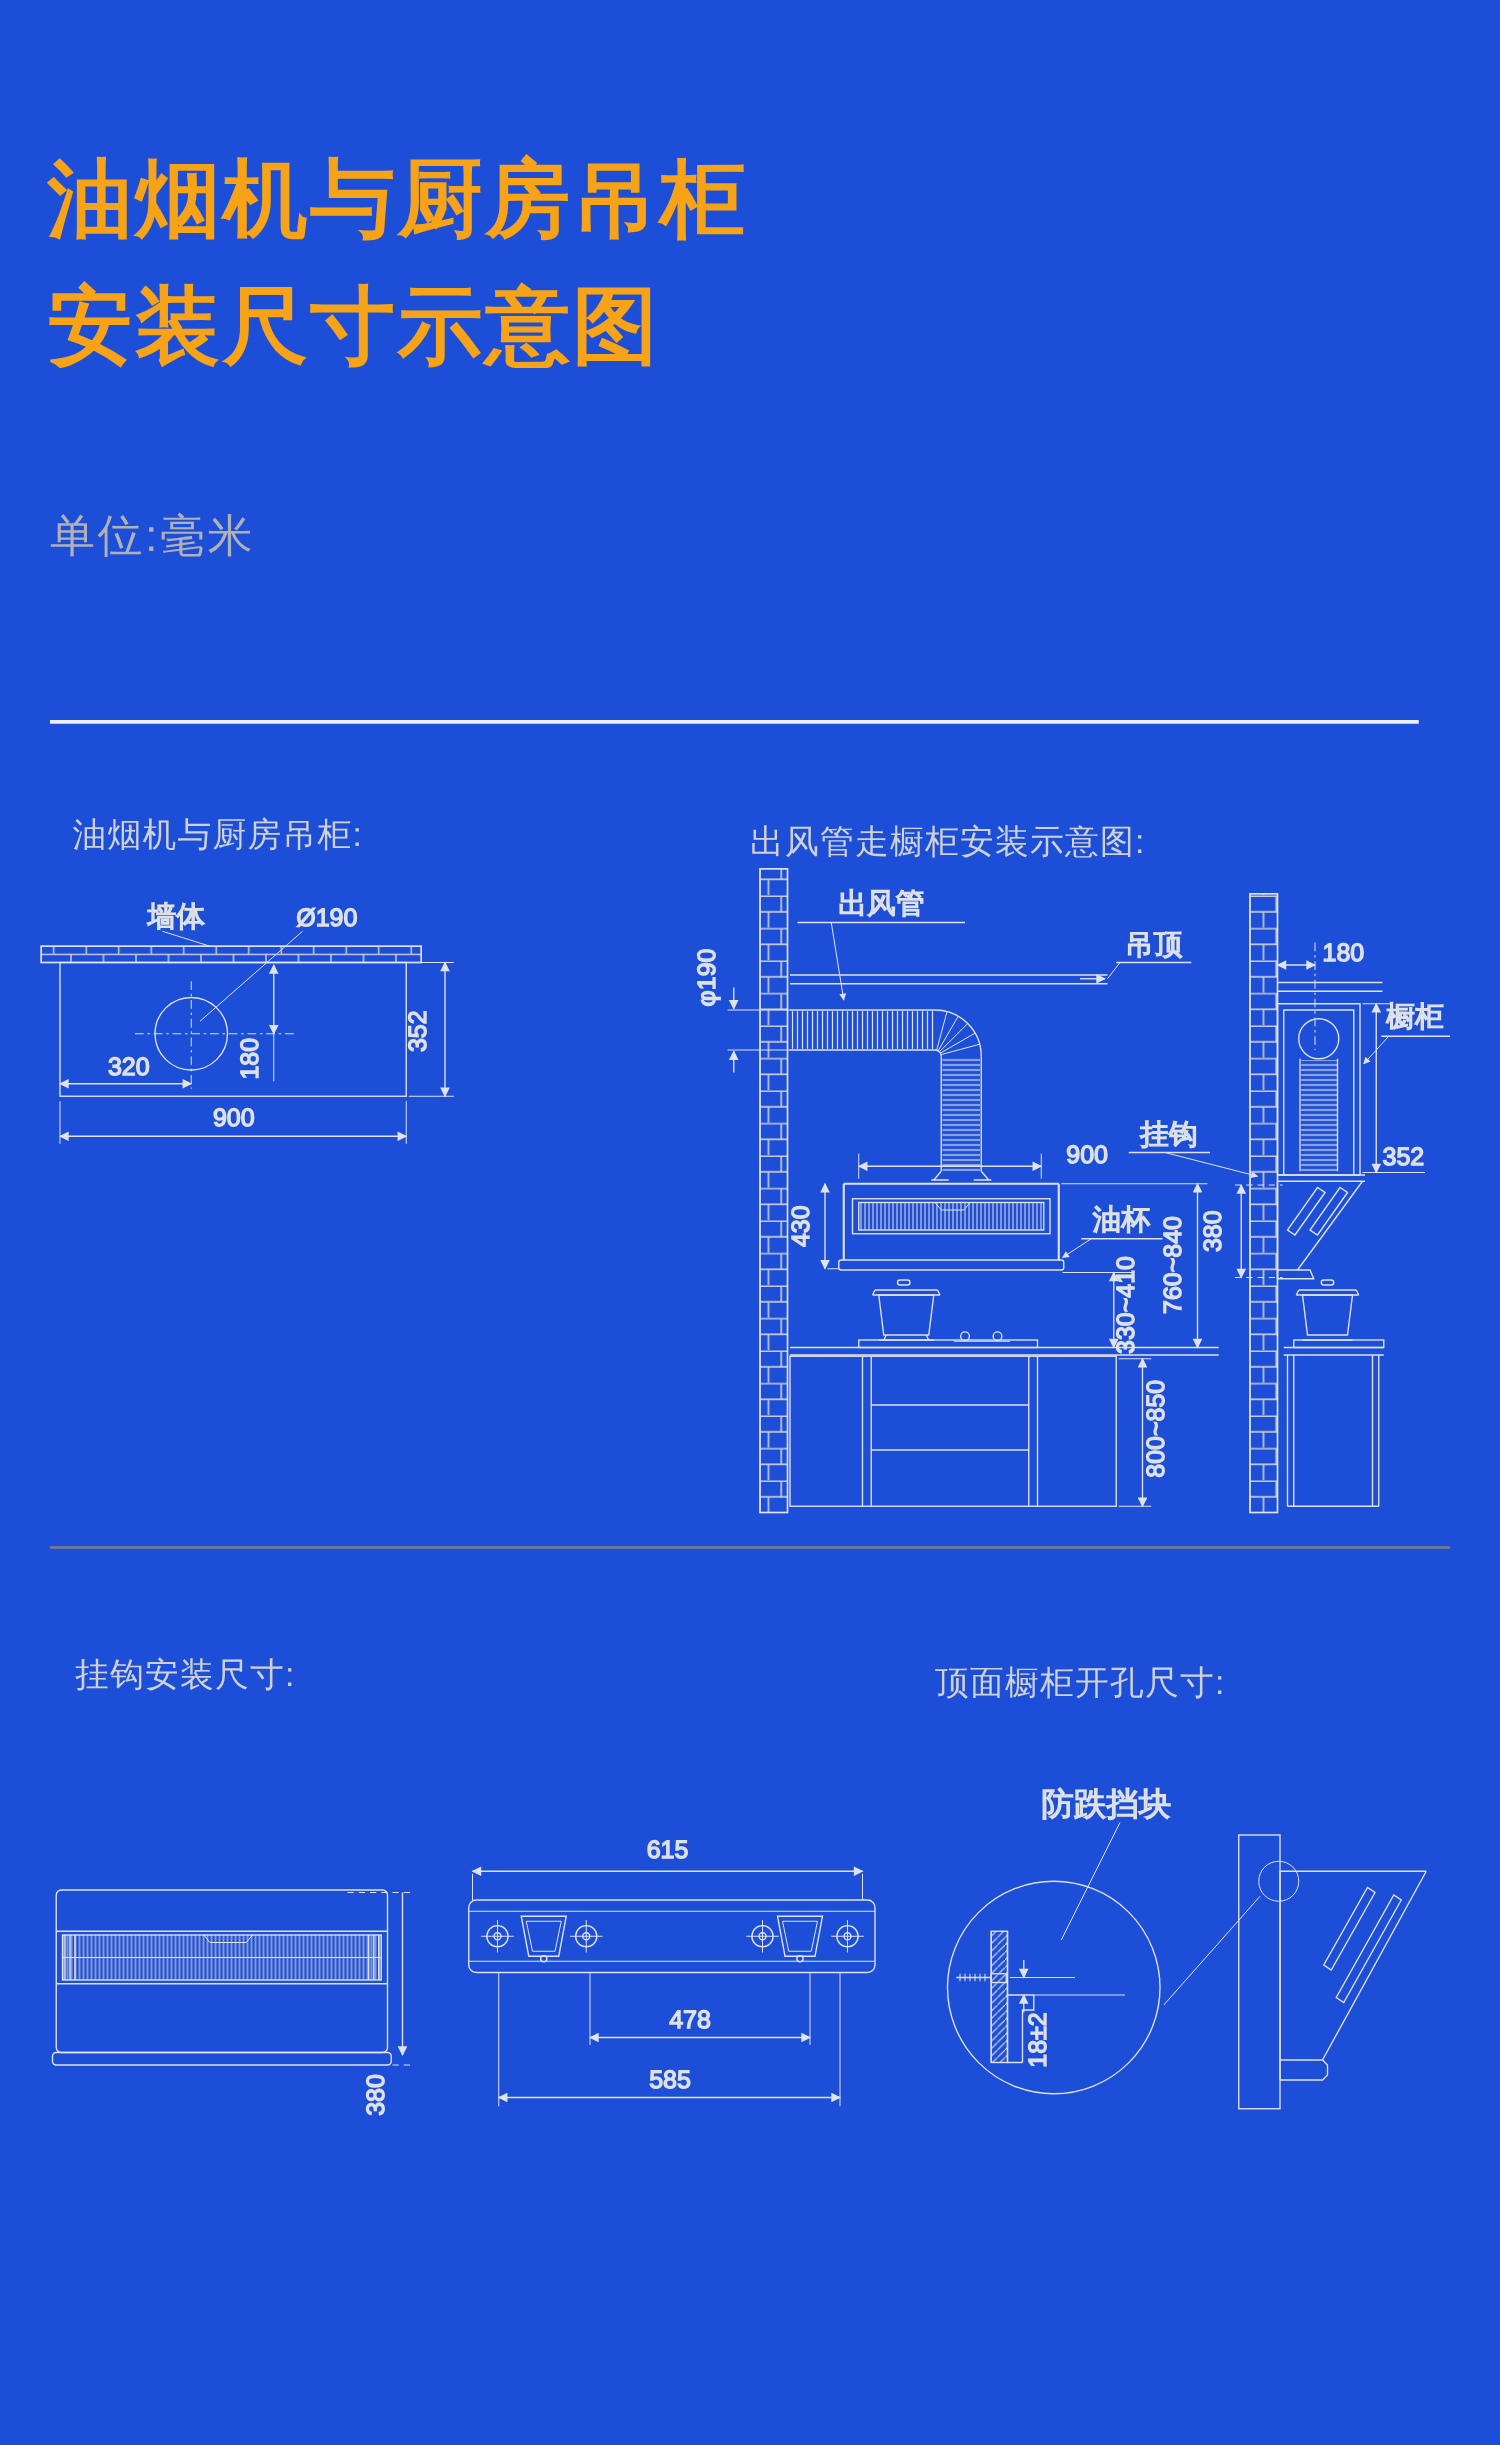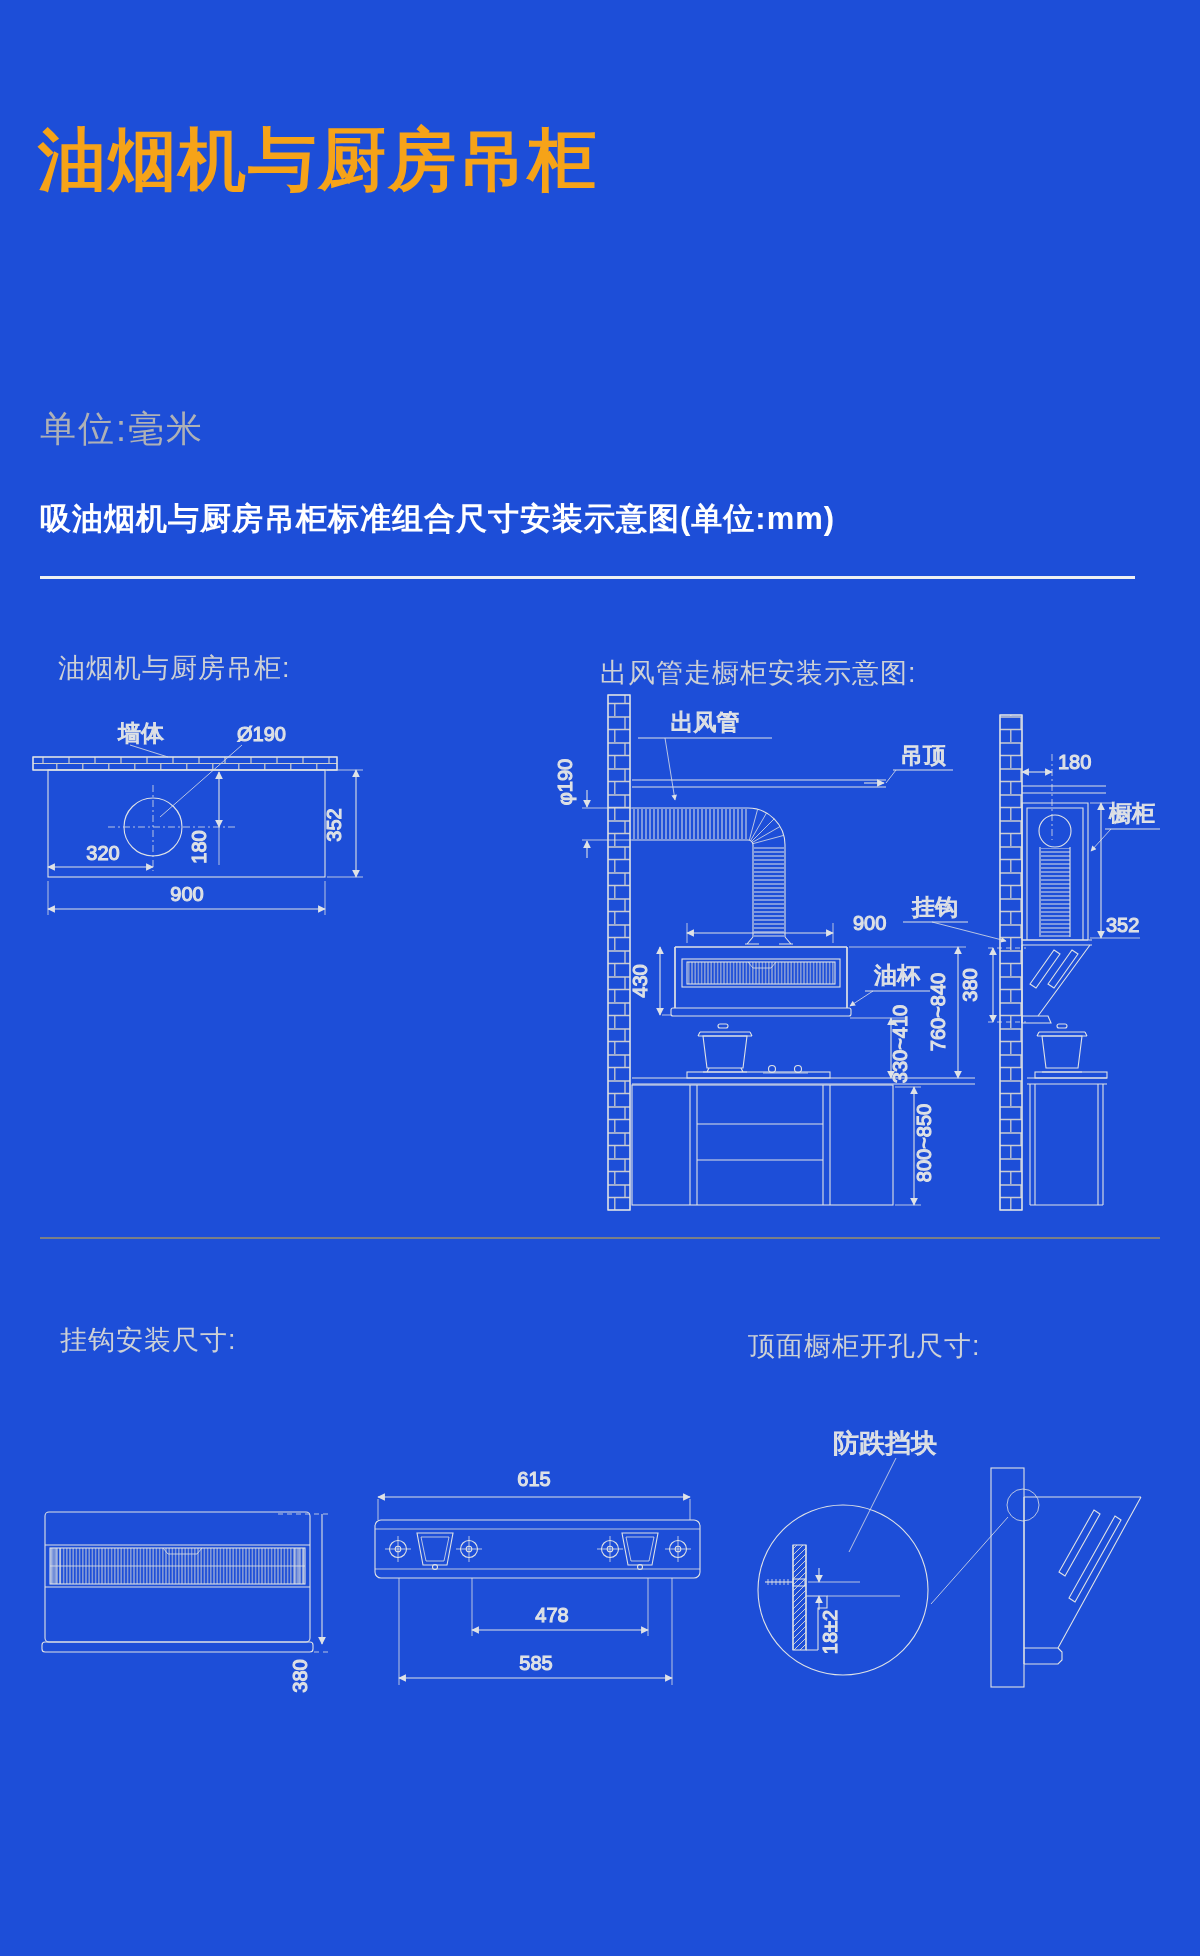"安装尺寸示意图" div { html: none -> <div>安装尺寸示意图</div> }
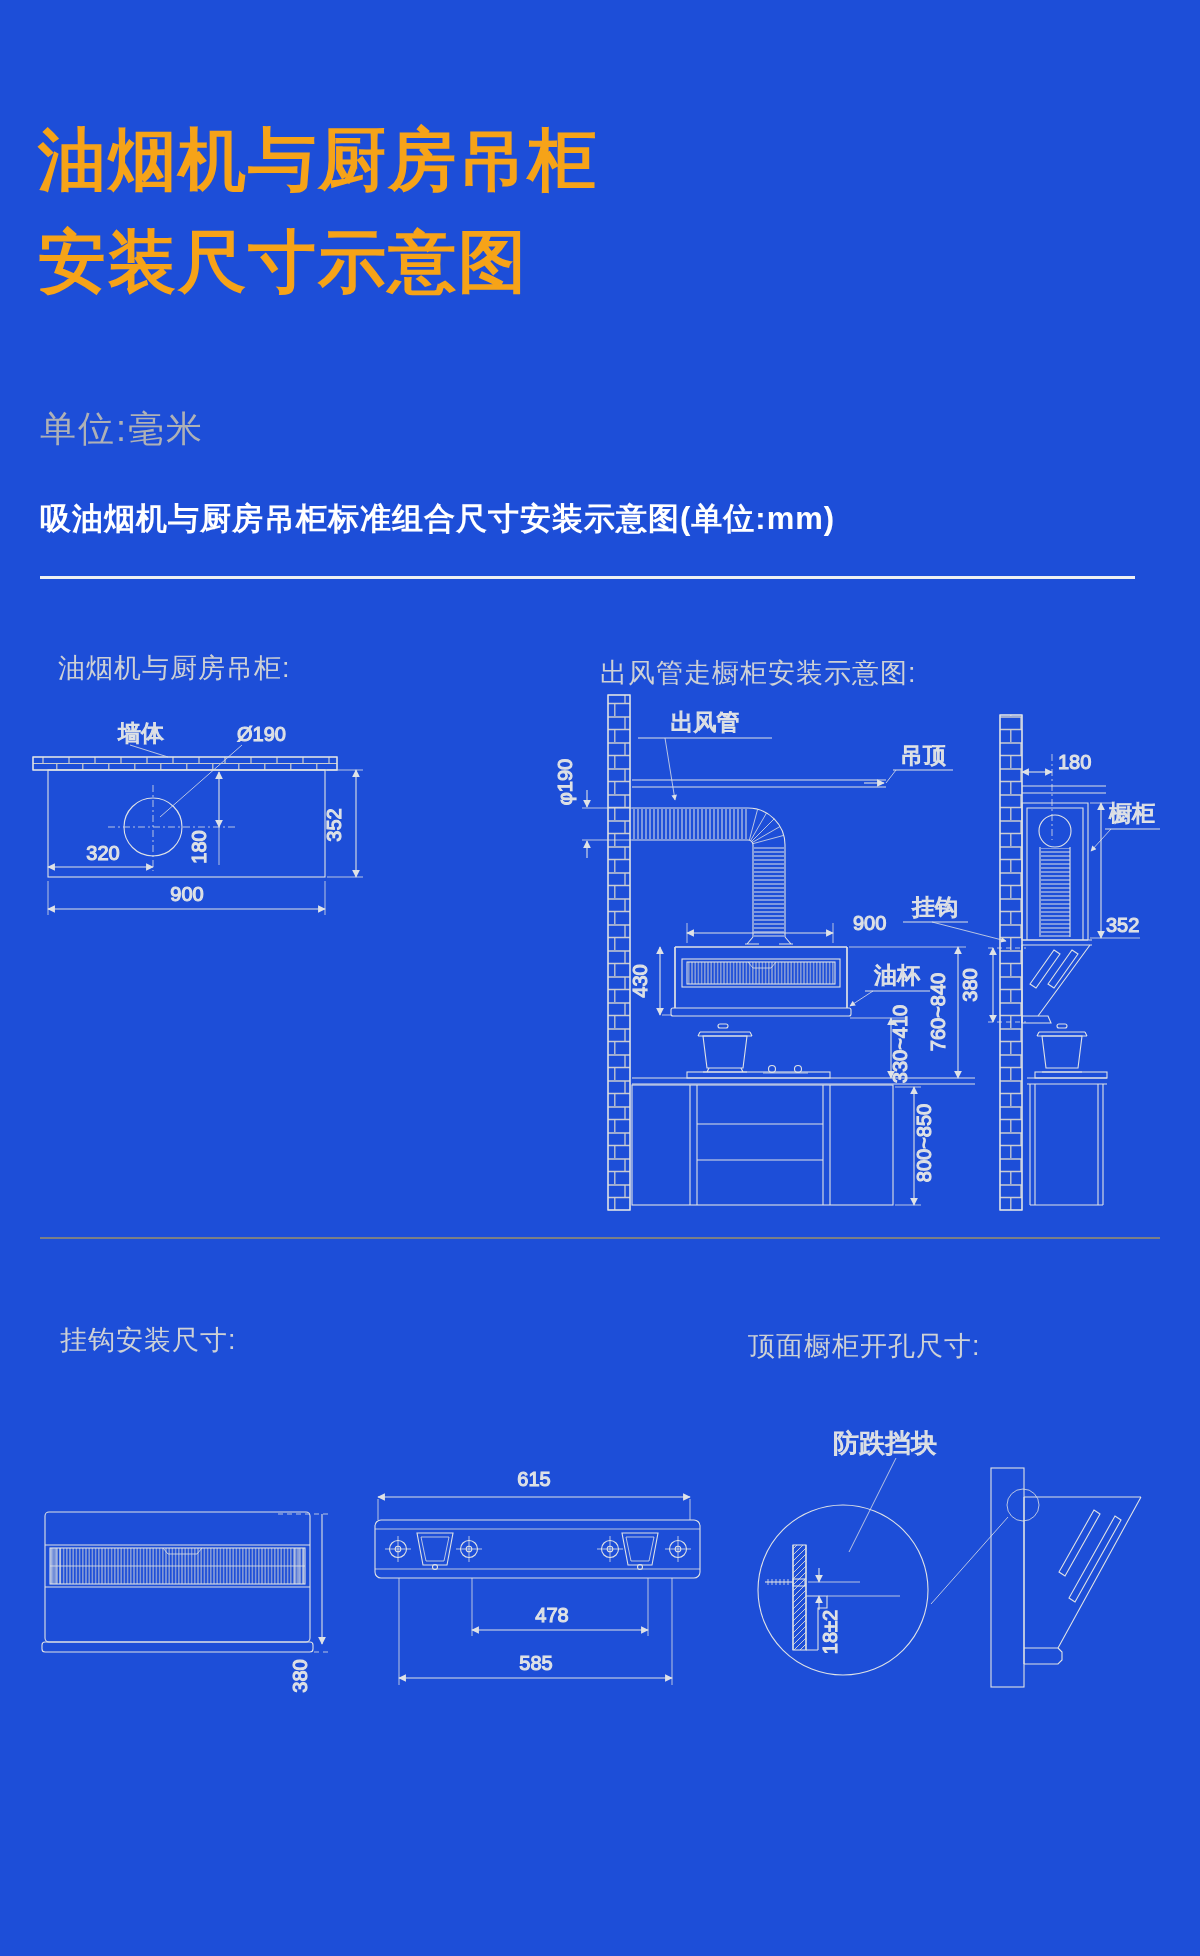"吸油烟机与厨房吊柜标准组合尺寸安装示意图(单位:mm)" div.abs { html: <div>吸油烟机与厨房吊柜标准组合尺寸安装示意图(单位:mm)</div> -> none }
